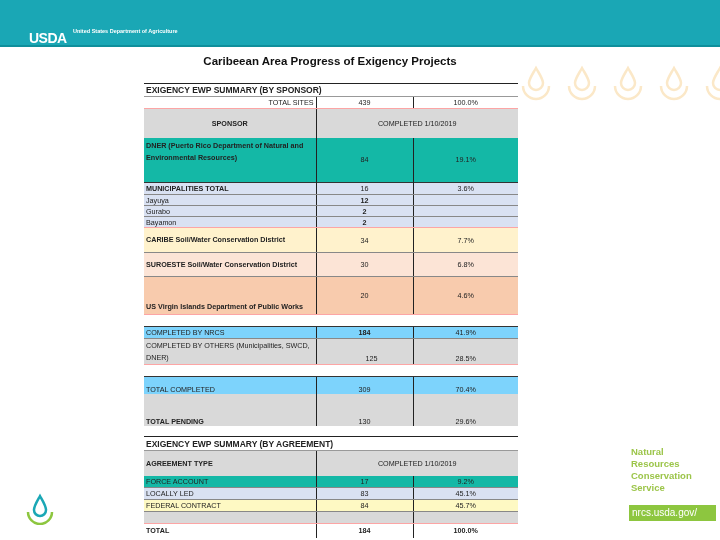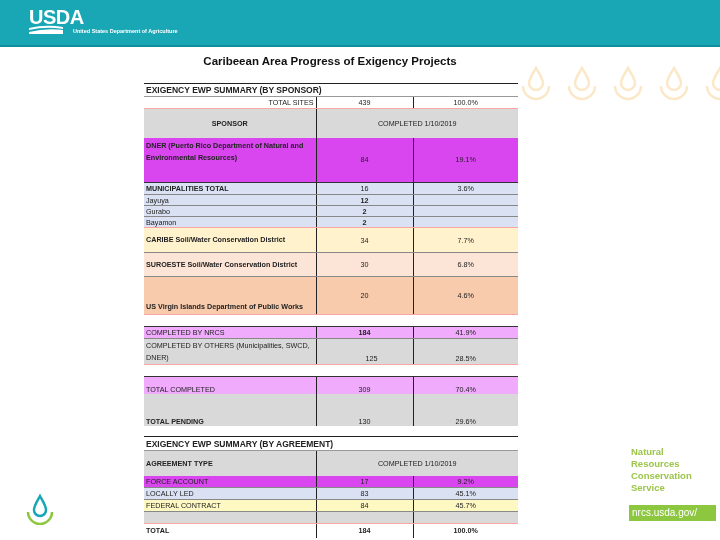"USDA" .usda-logo .letters { font-size: 20px -> 14px; margin-top: none -> 21px }
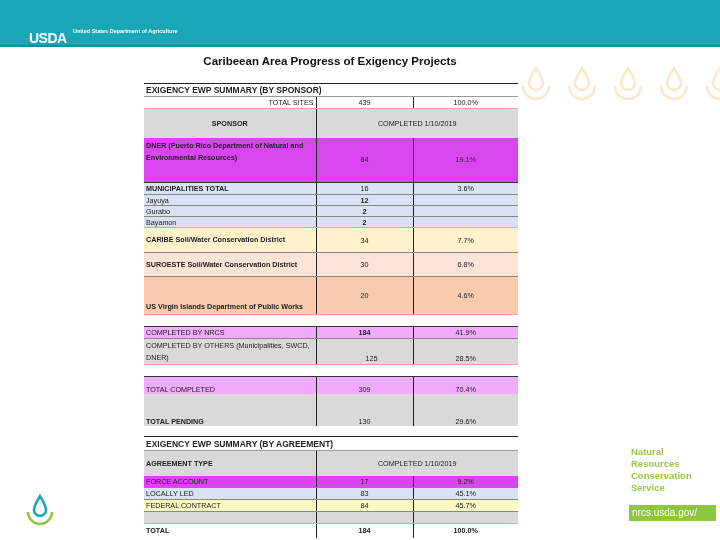"DNER (Puerto Rico Department of" .green { background: #d946ef -> #14b8a6 }
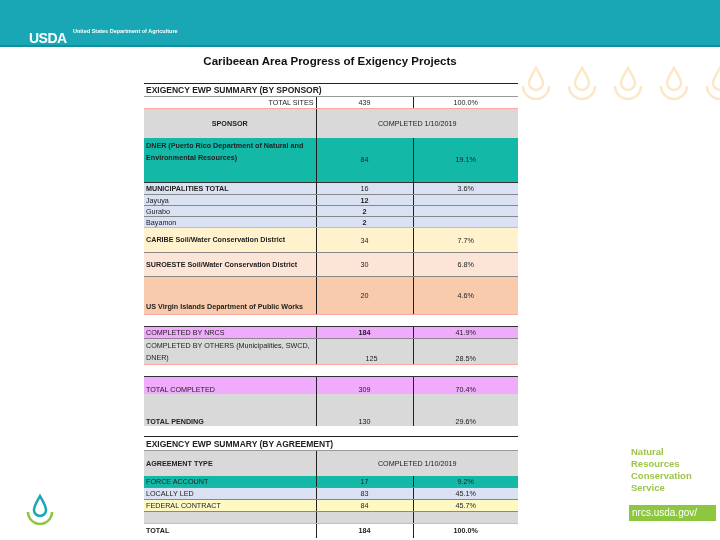"COMPLETED BY NRCS" .green2 { background: #f0abfc -> #7dd3fc }
